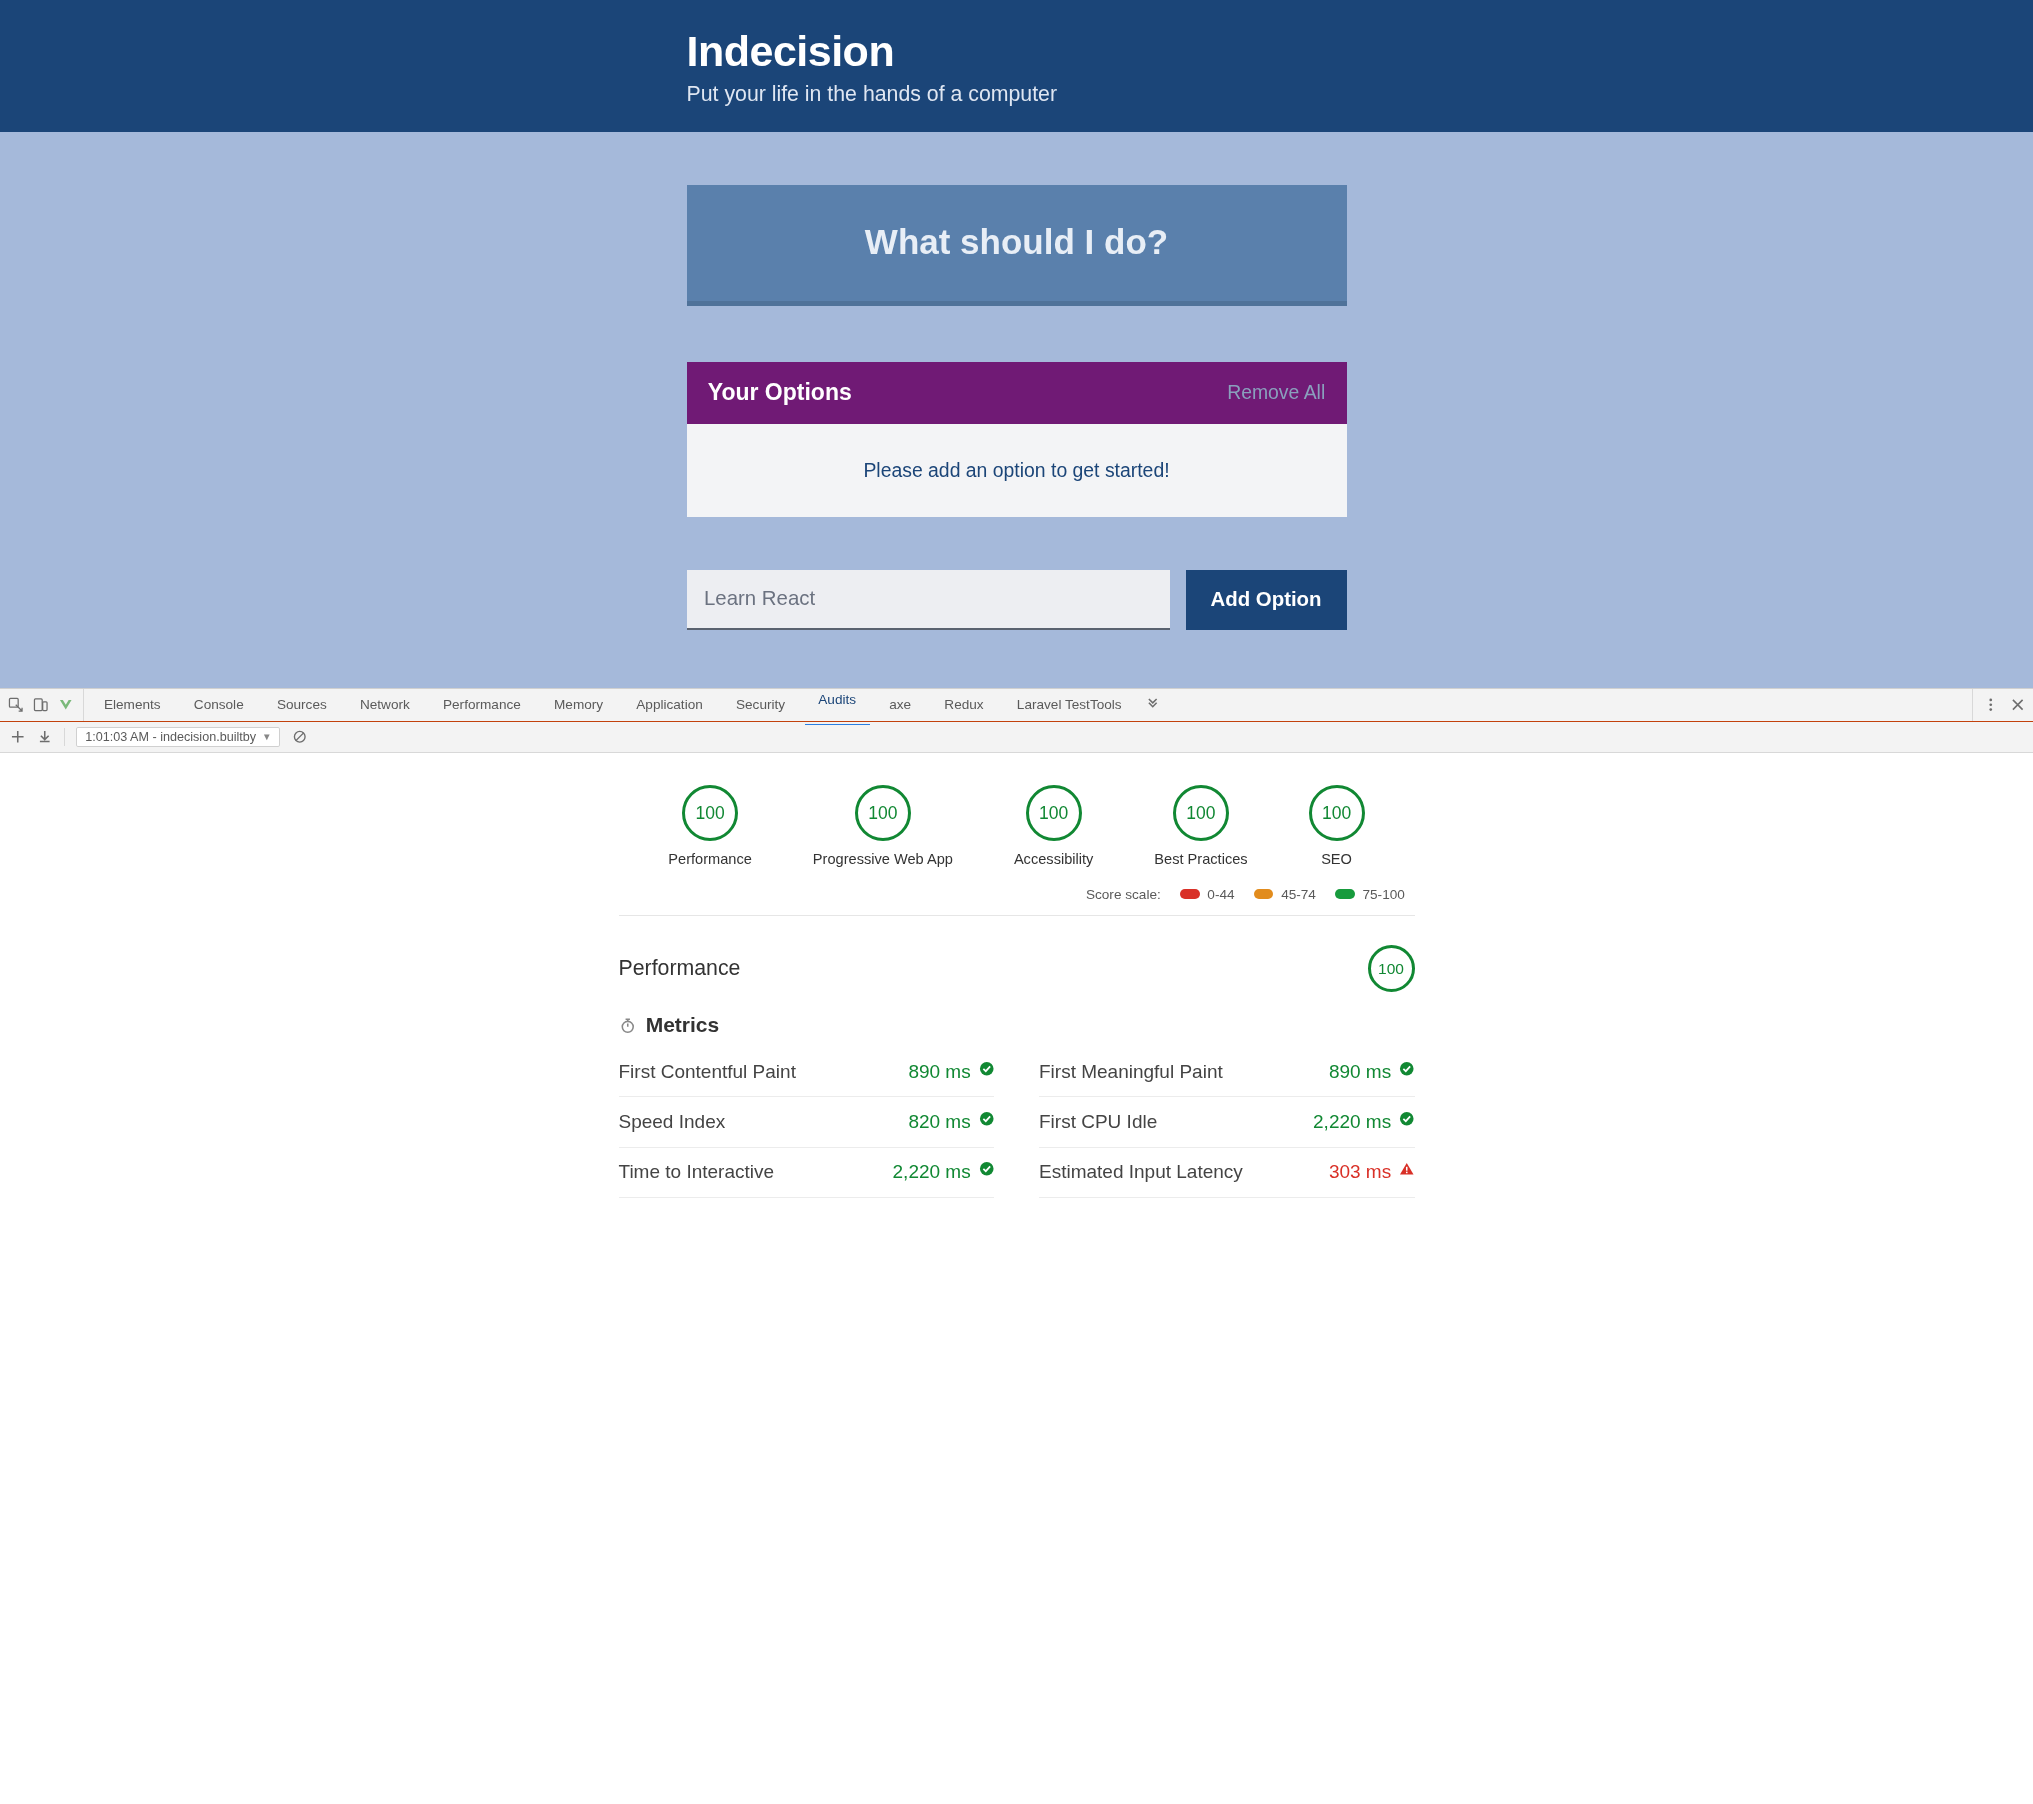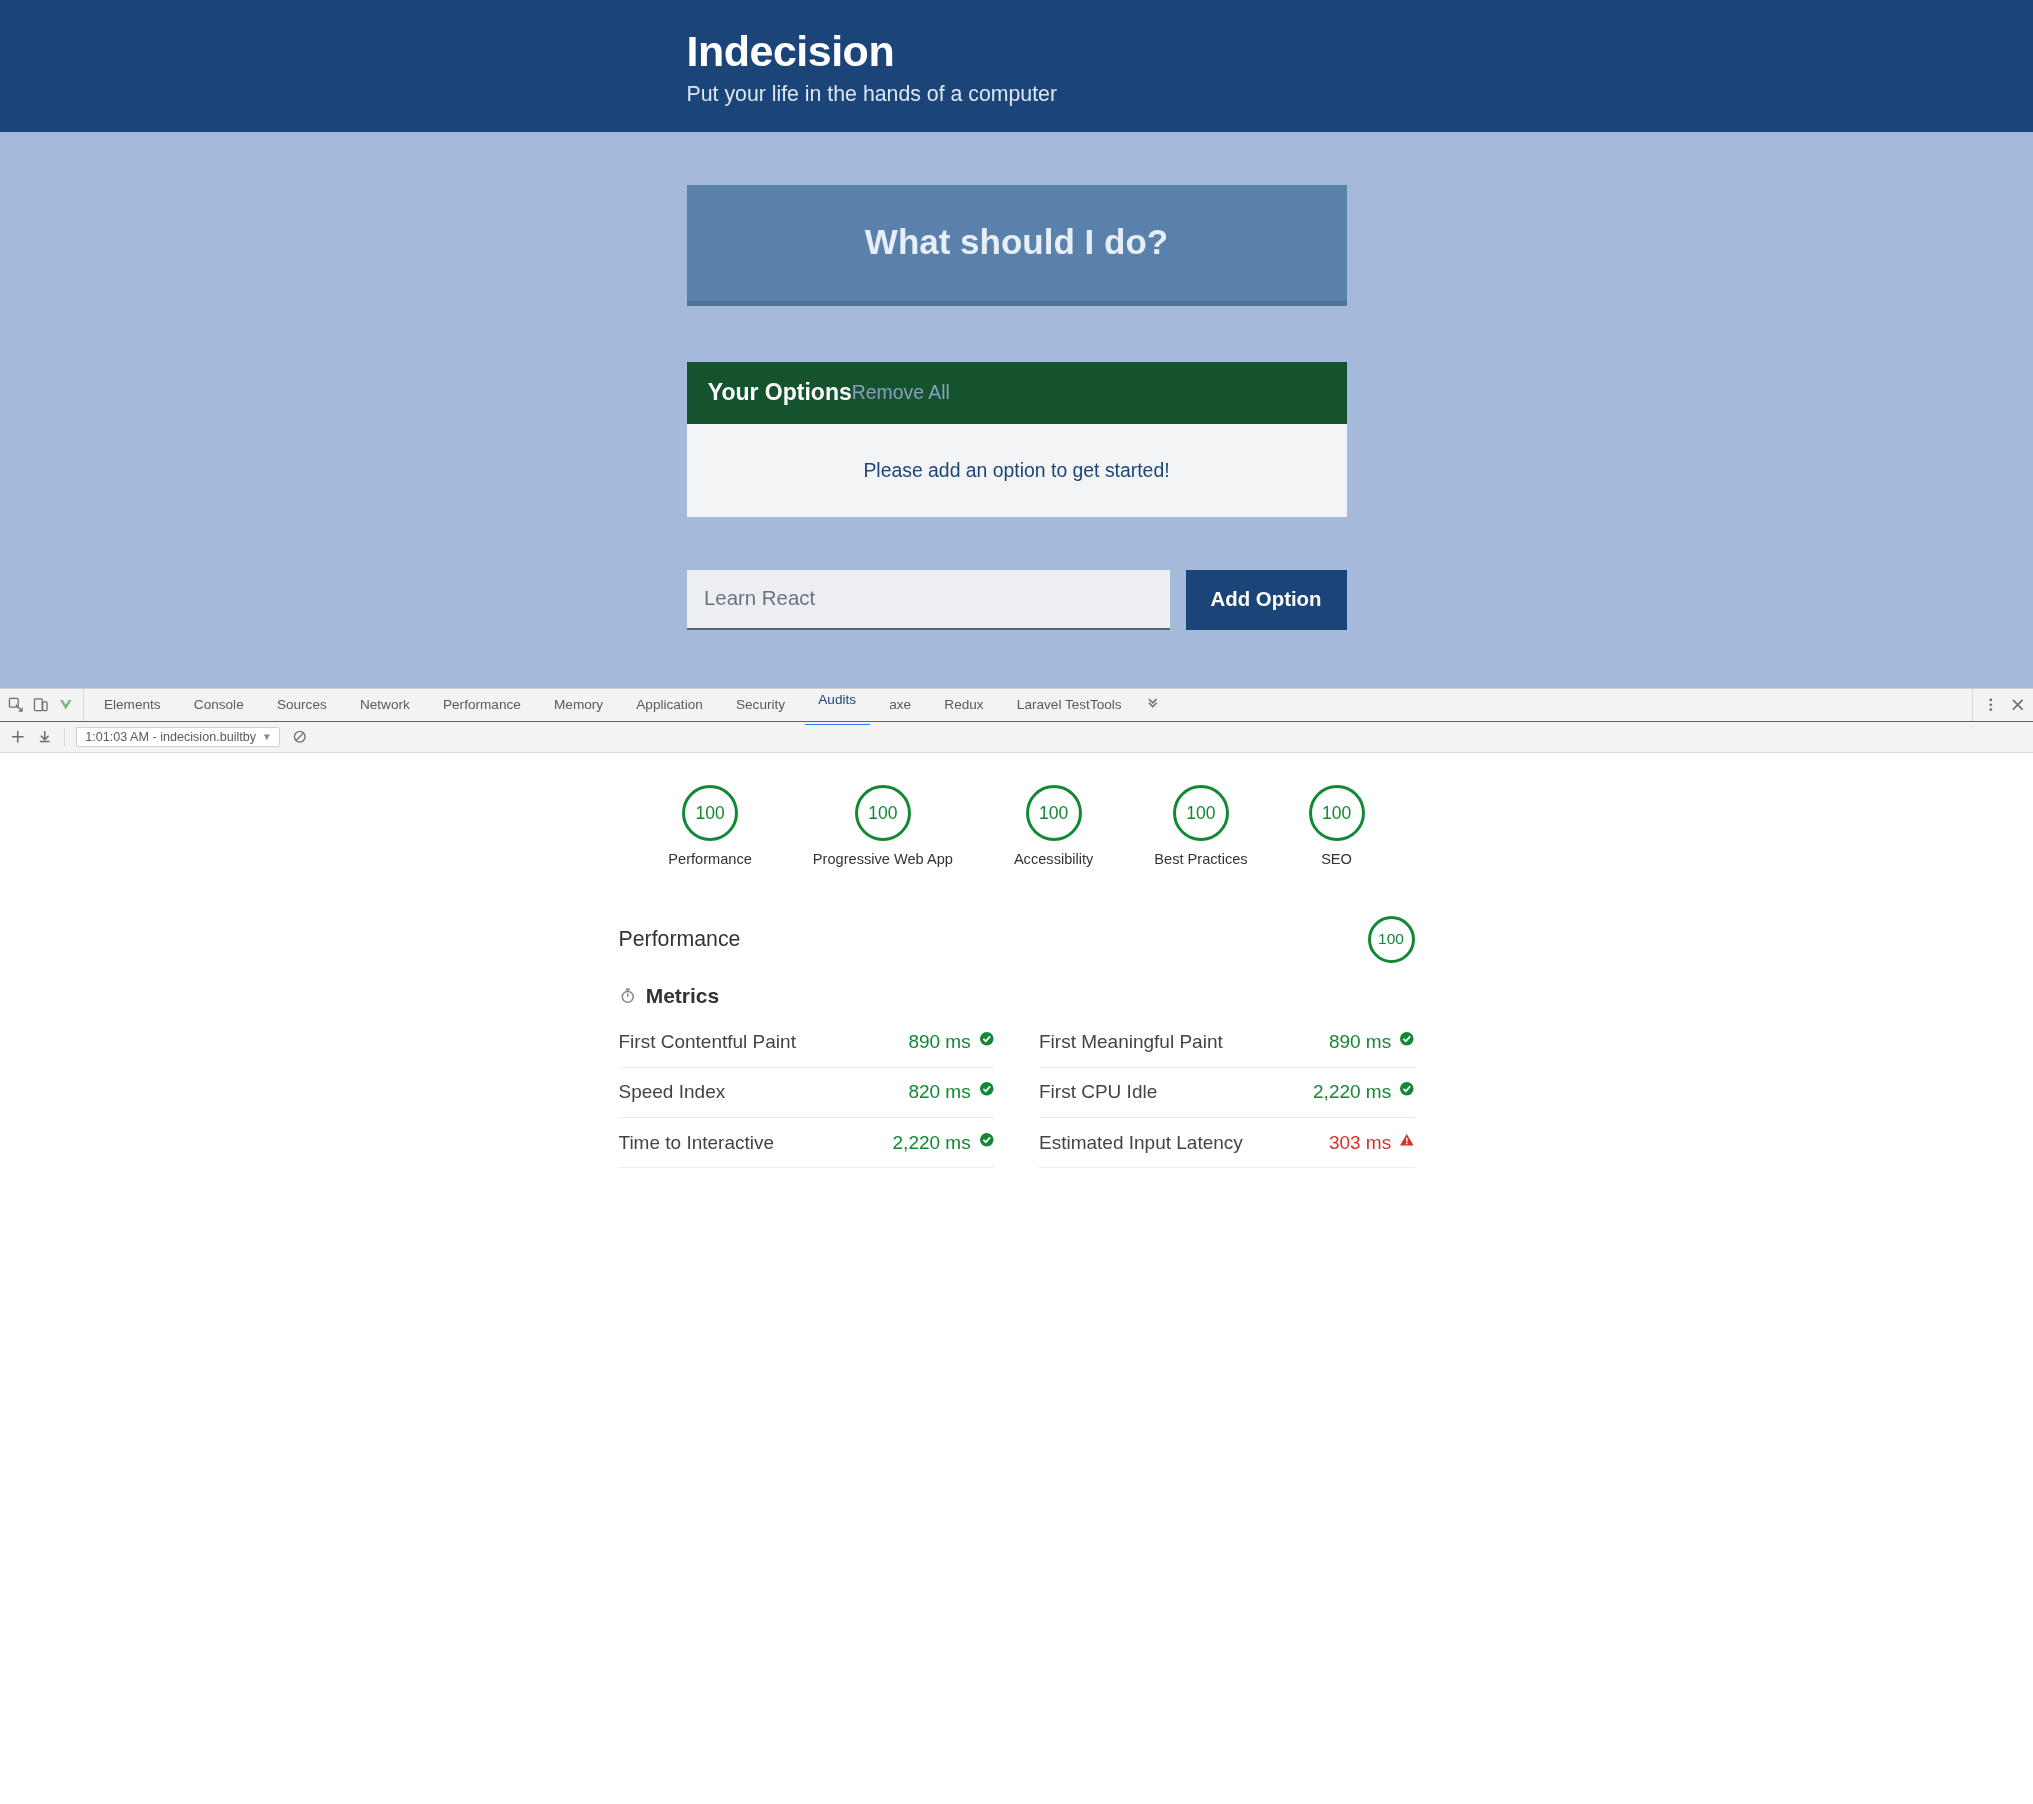"Your Options" .options-head { background: #14532d -> #701a75; justify-content: none -> space-between }
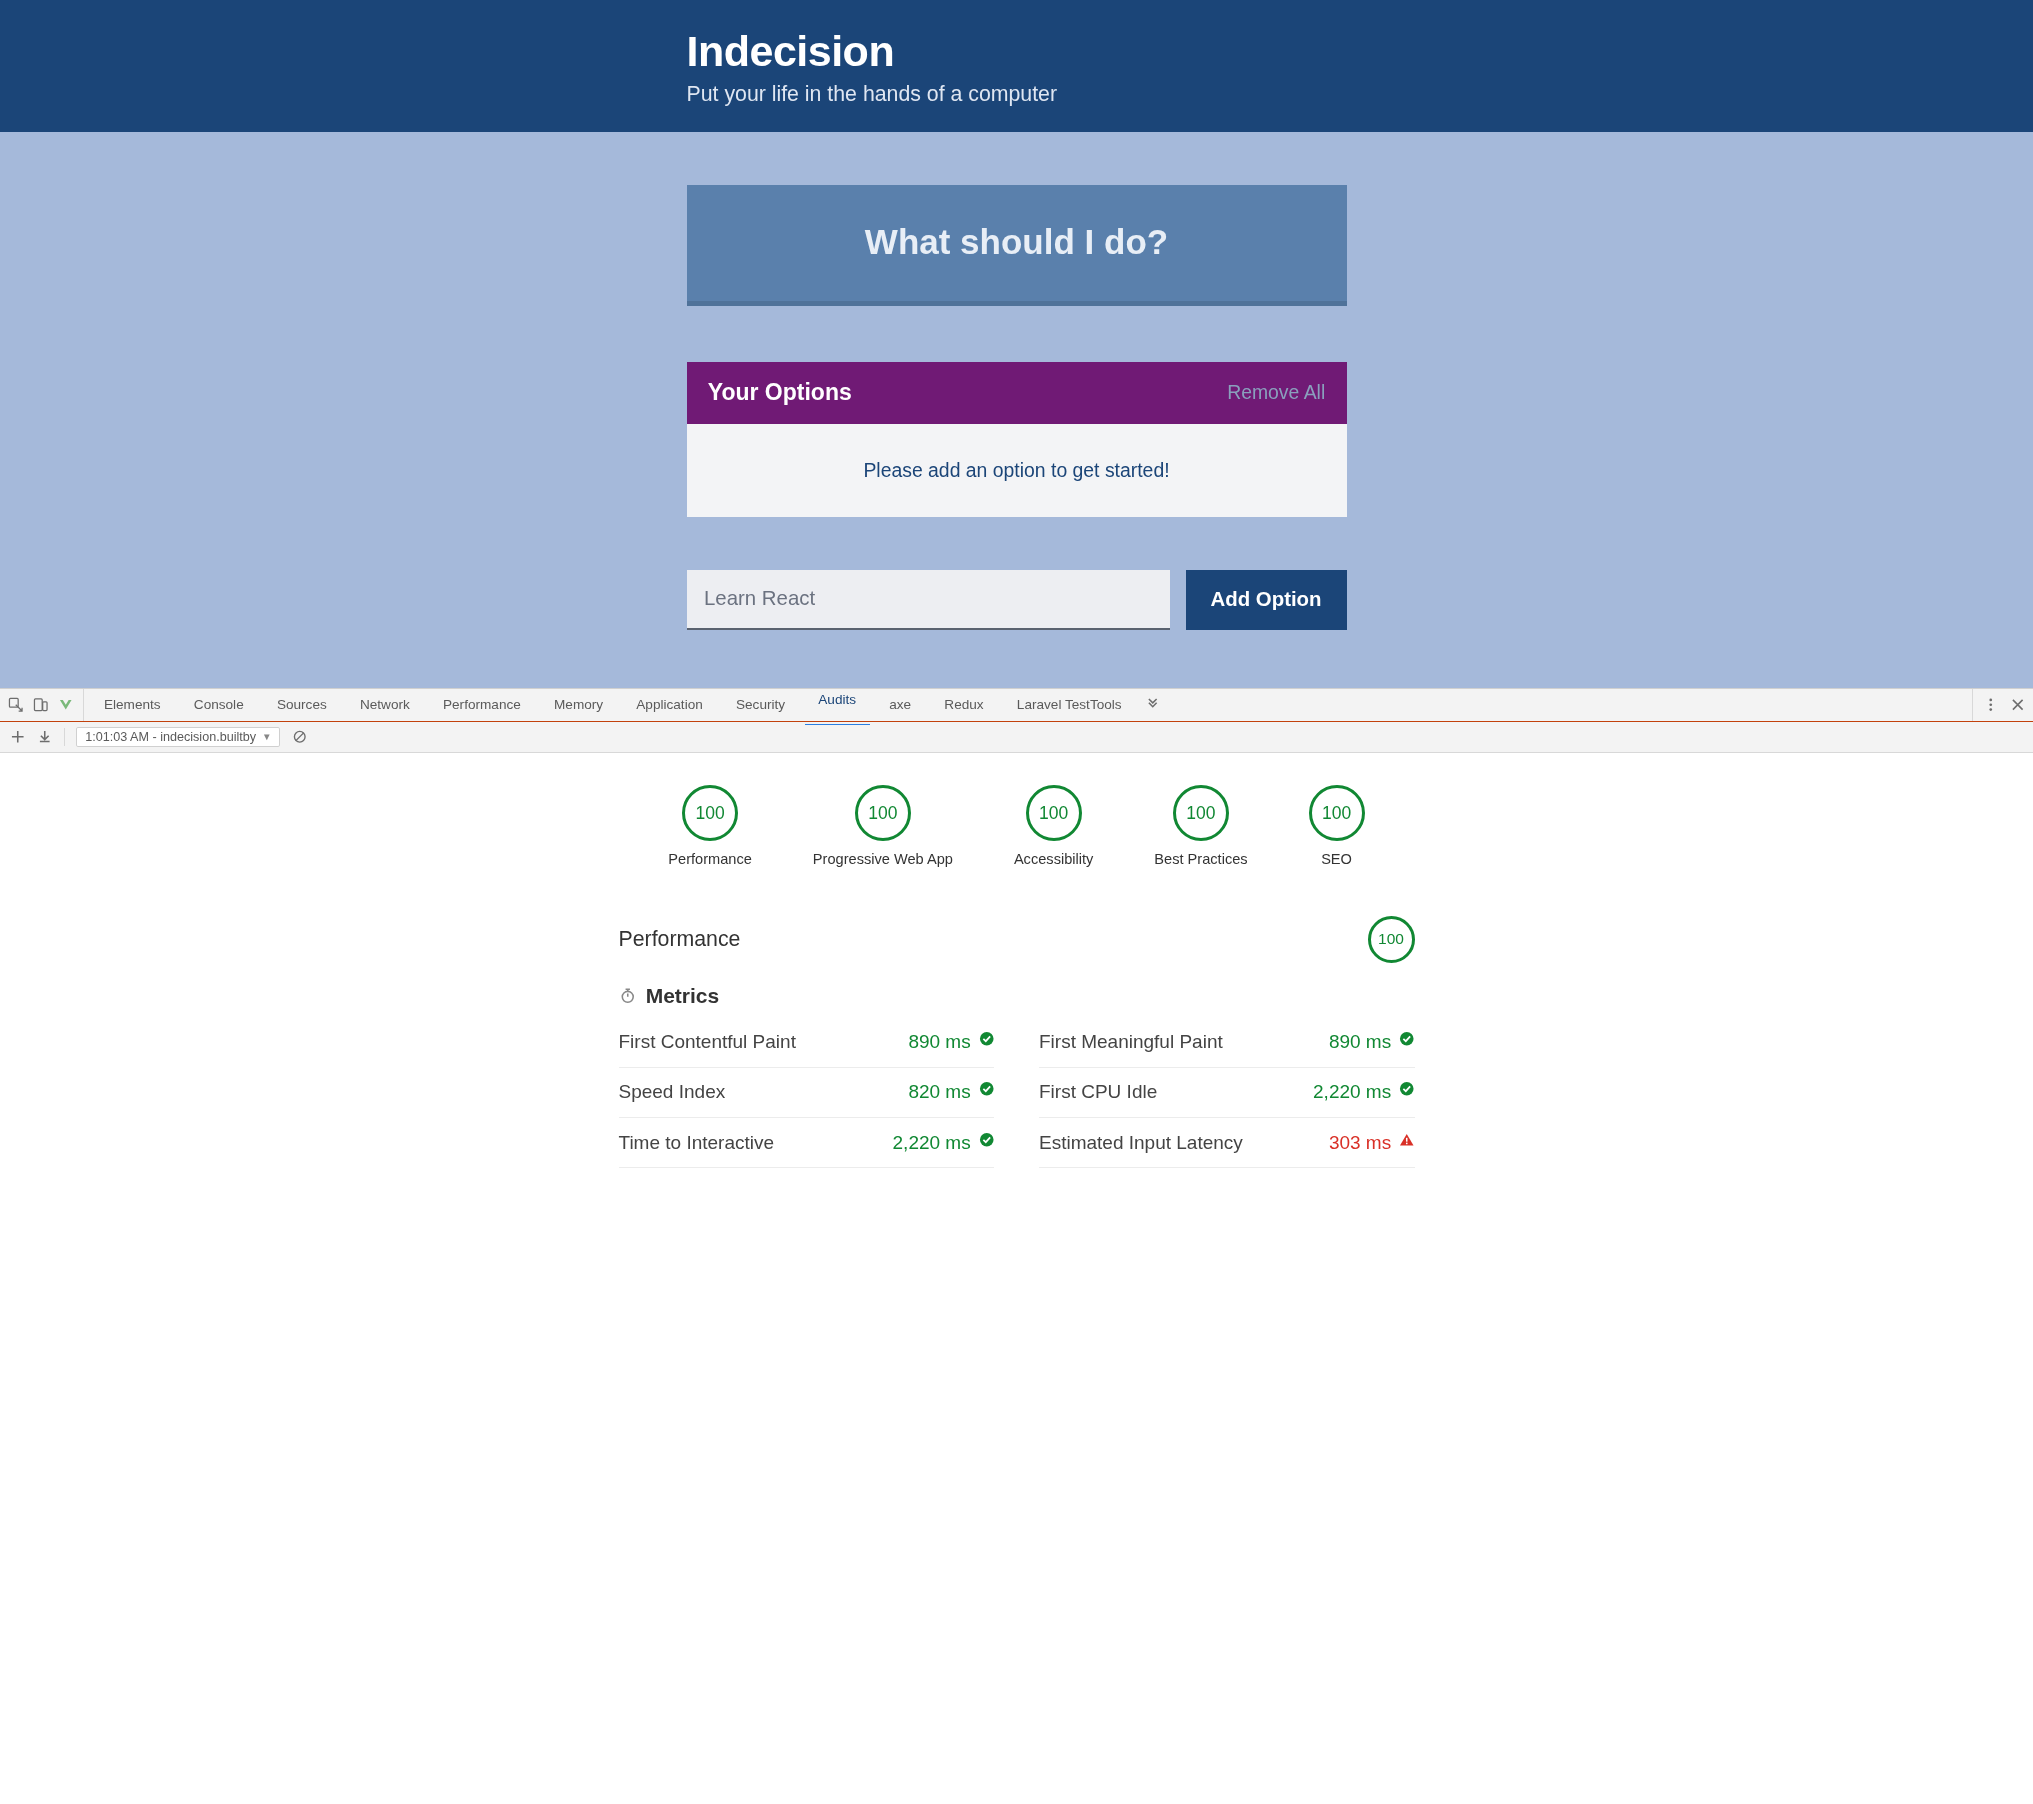"Score scale:" div.scale-row { html: none -> <div> <span>Score scale:</span> <span> <span></span> <span>0-44</span> </span> <span> <span></span> <span>45-74</span> </span> <span> <span></span> <span>75-100</span> </span> </div> }
